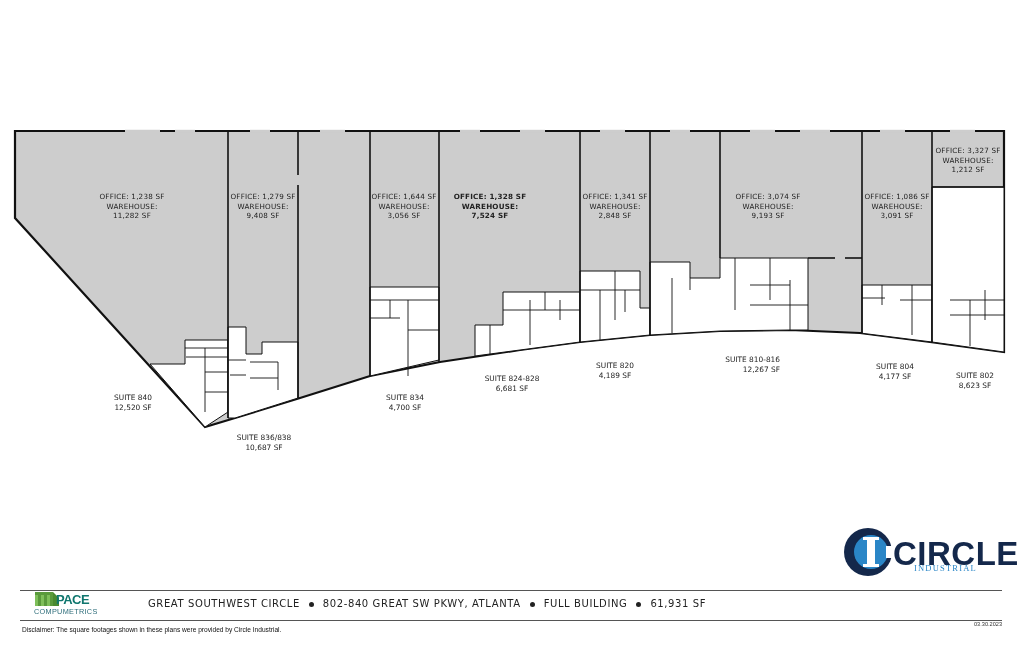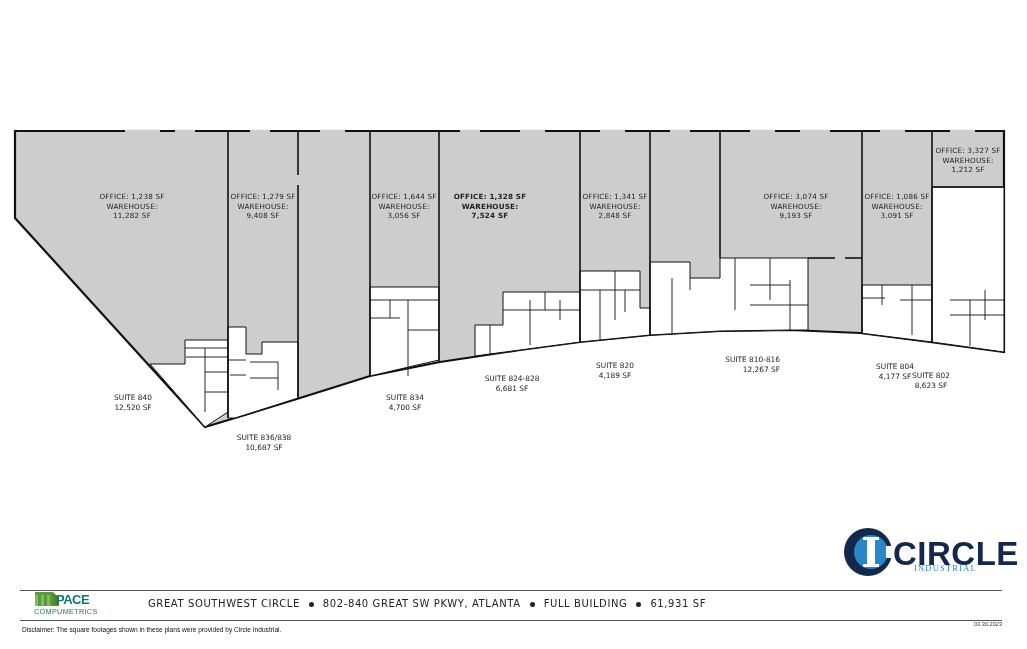"OFFICE: 3,074 SF" div.lbl { margin-left: 28px -> none }
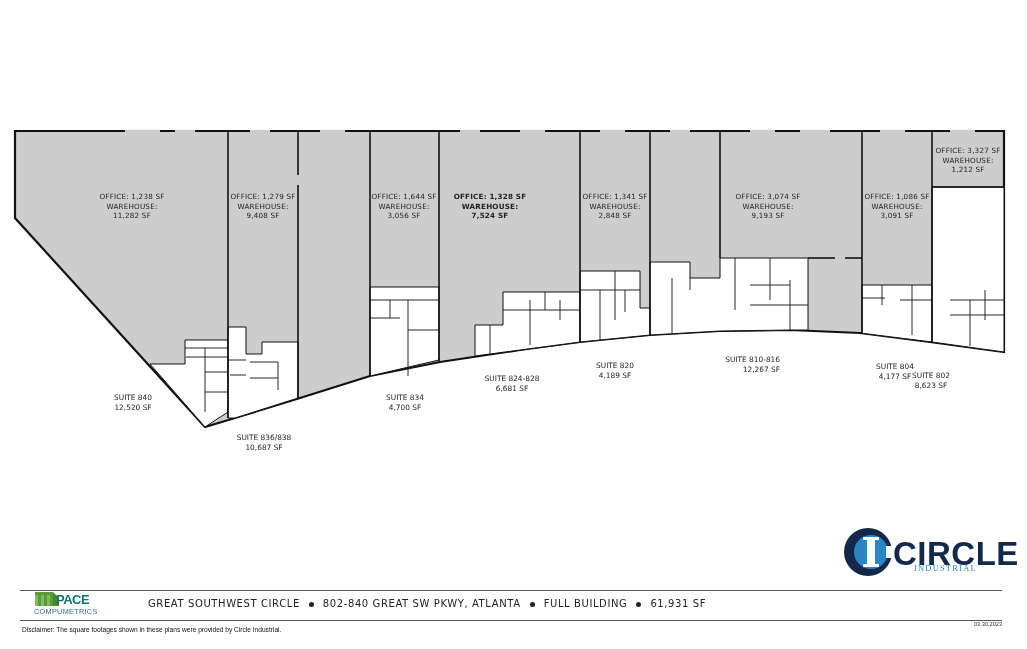"SUITE 802" div.suite { left: 898px -> 942px }
